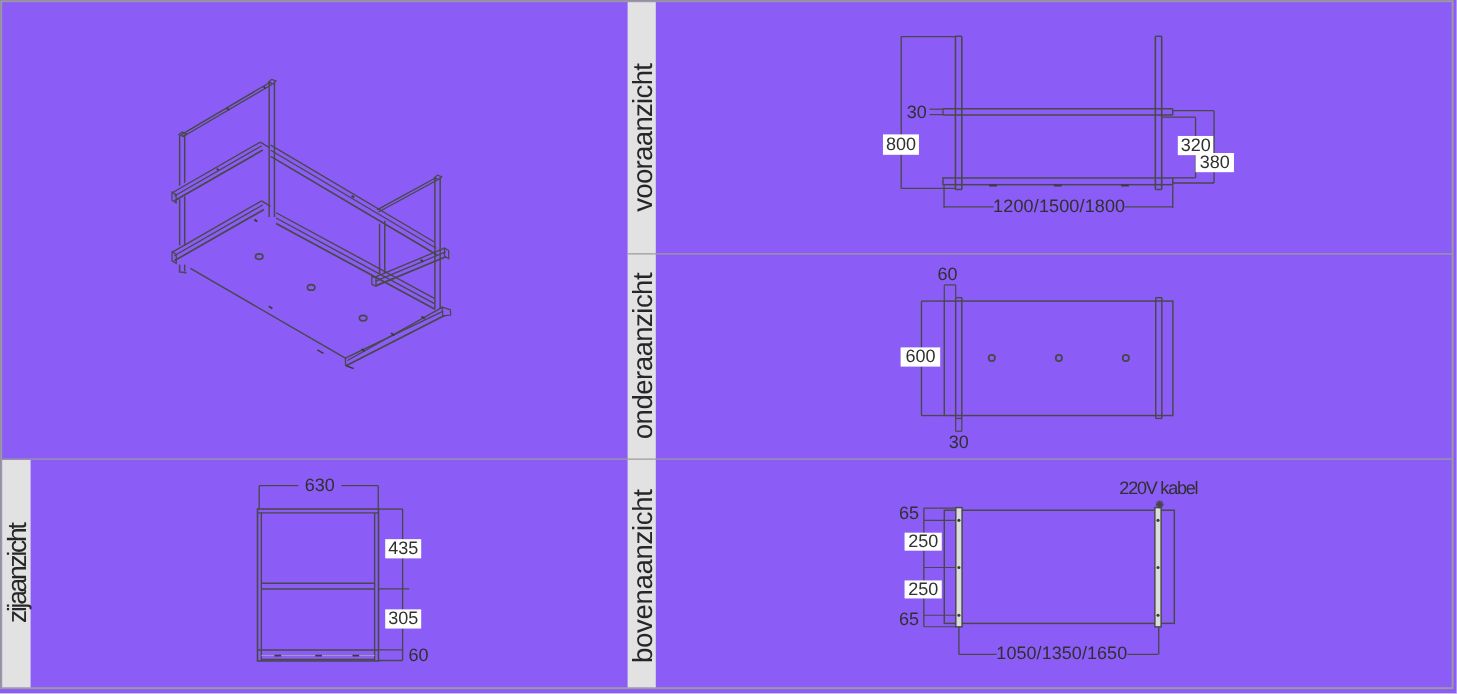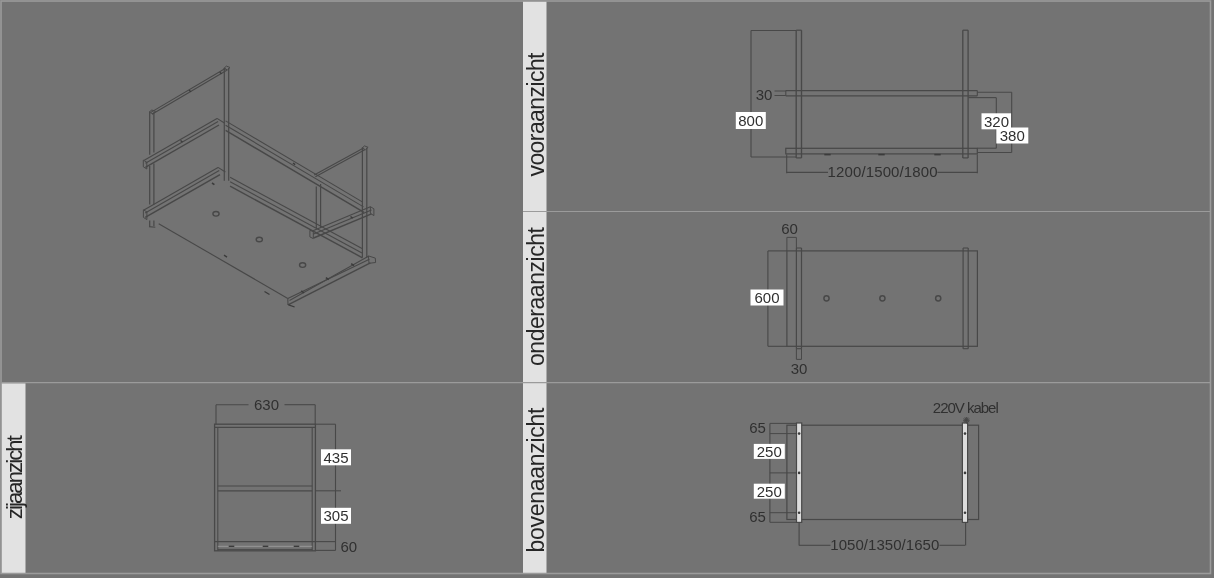"30" #page { background: #737373 -> #8b5cf6 }
